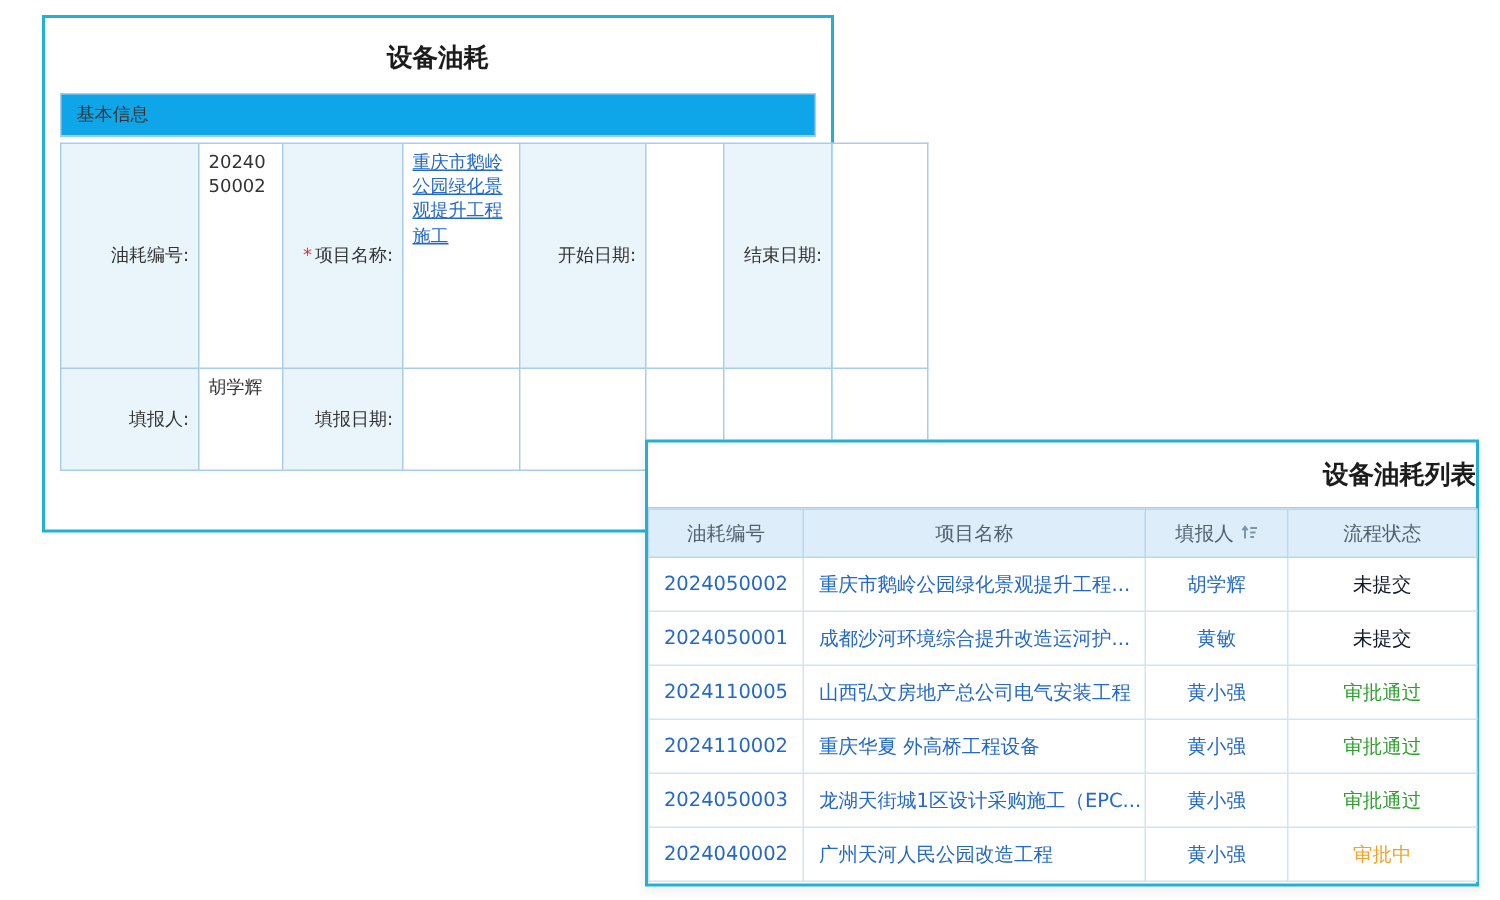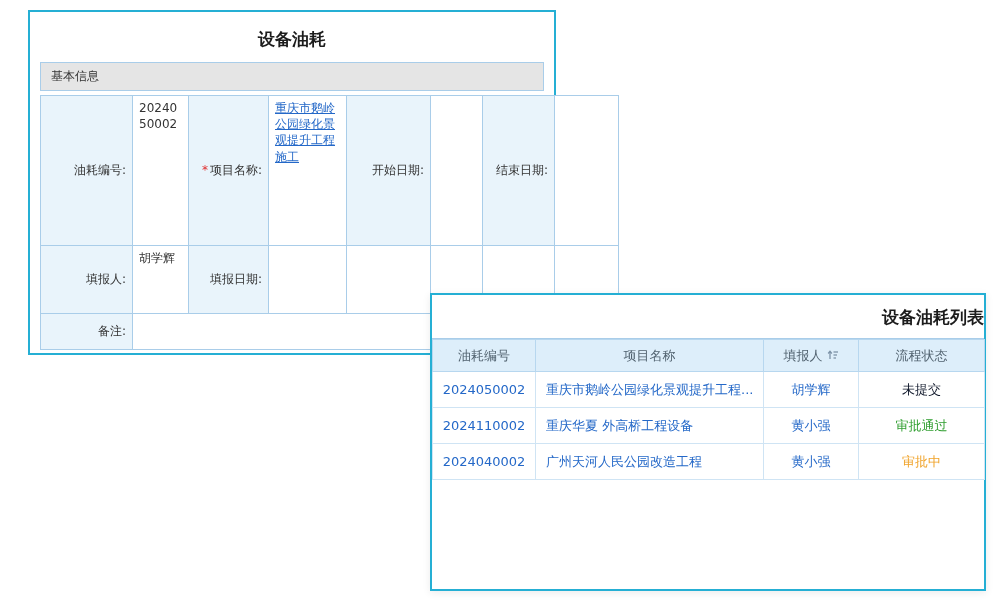"基本信息" .section-bar { background: #e5e5e5 -> #0ea5e9 }
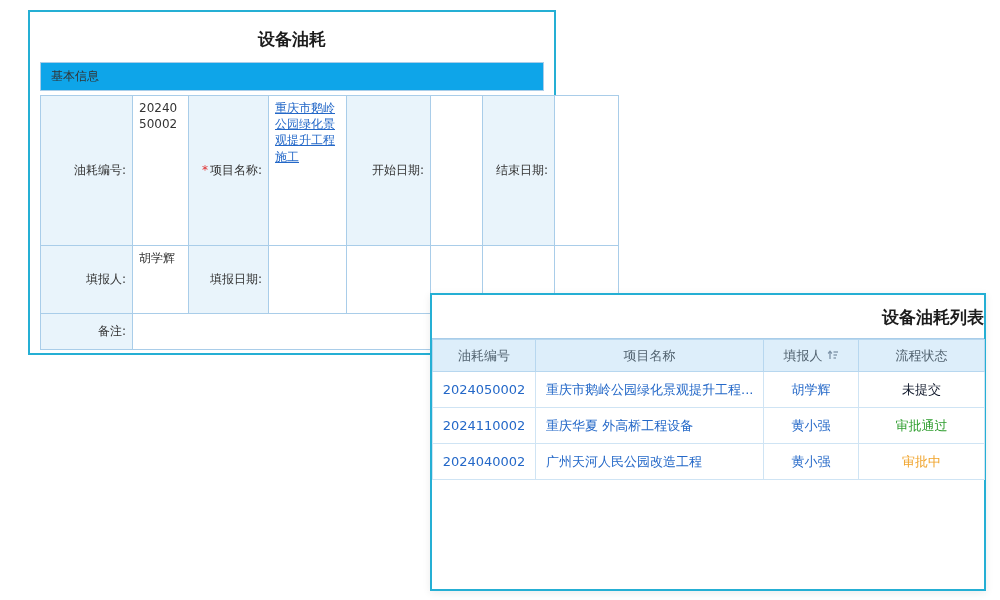"备注:" tr.r3 { html: <tr> <td>备注:</td> <td></td> </tr> -> none }
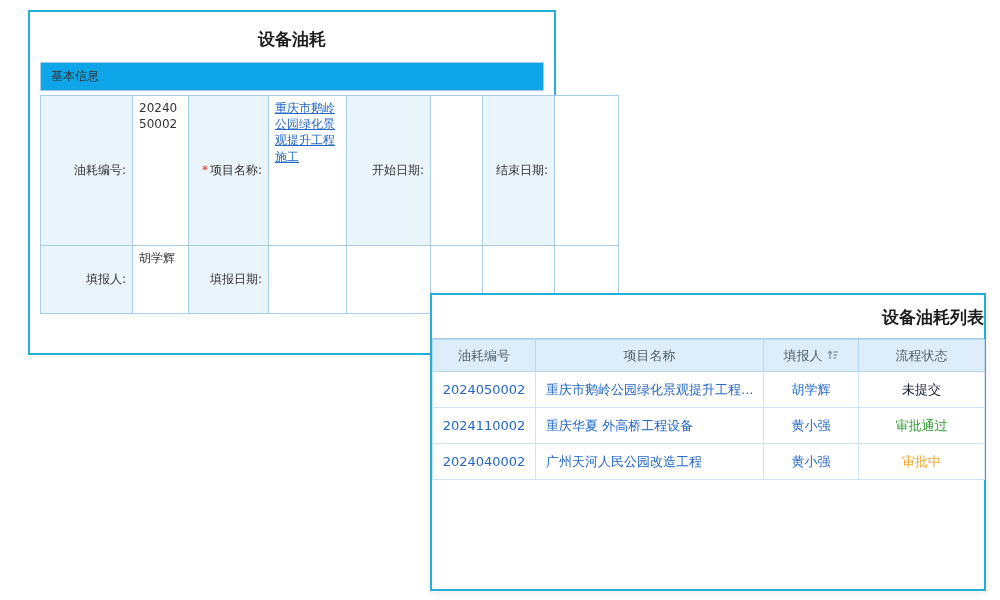"2024050001" tr { html: none -> <tr> <td>2024050001</td> <td>成都沙河环境综合提升改造运河护...</td> <td>黄敏</td> <td><span>未提交</span></td> </tr> }
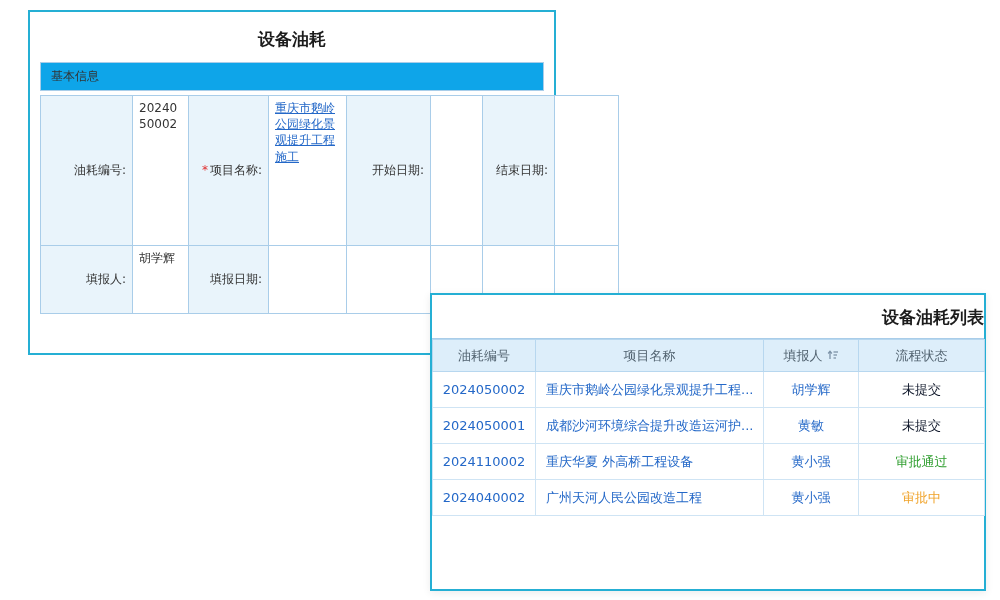"2024110005" tr { html: none -> <tr> <td>2024110005</td> <td>山西弘文房地产总公司电气安装工程</td> <td>黄小强</td> <td><span>审批通过</span></td> </tr> }
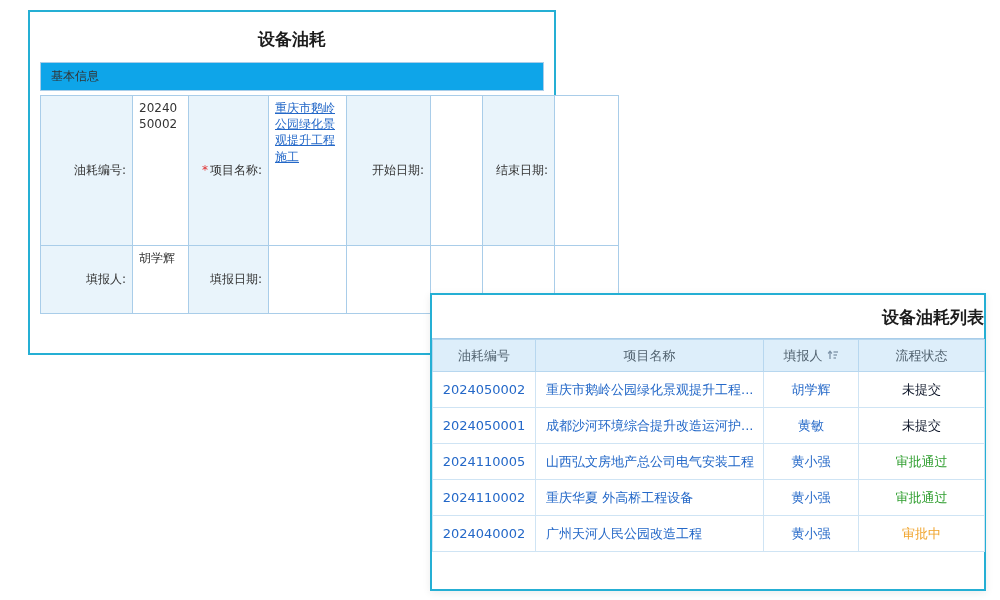"2024050003" tr { html: none -> <tr> <td>2024050003</td> <td>龙湖天街城1区设计采购施工（EPC...</td> <td>黄小强</td> <td><span>审批通过</span></td> </tr> }
